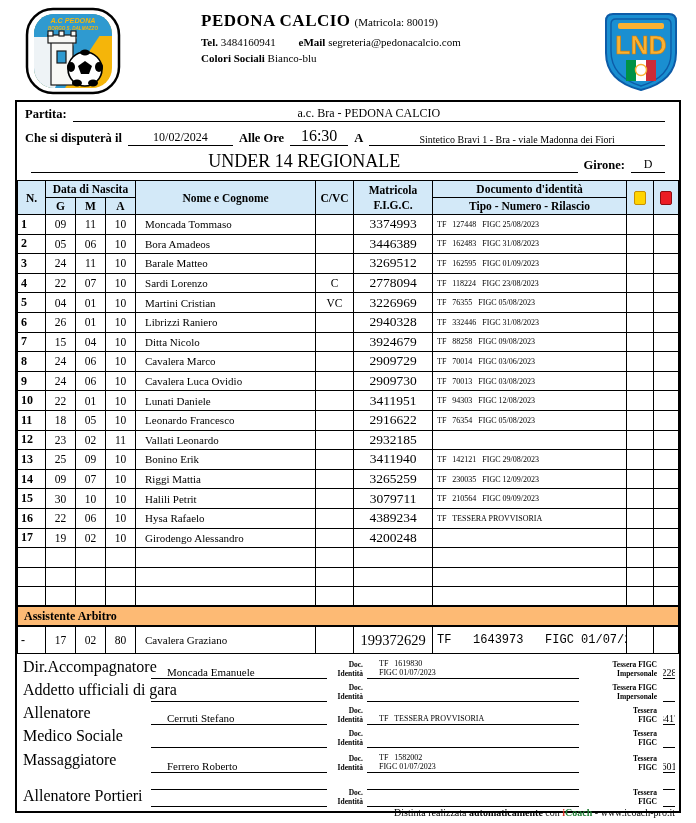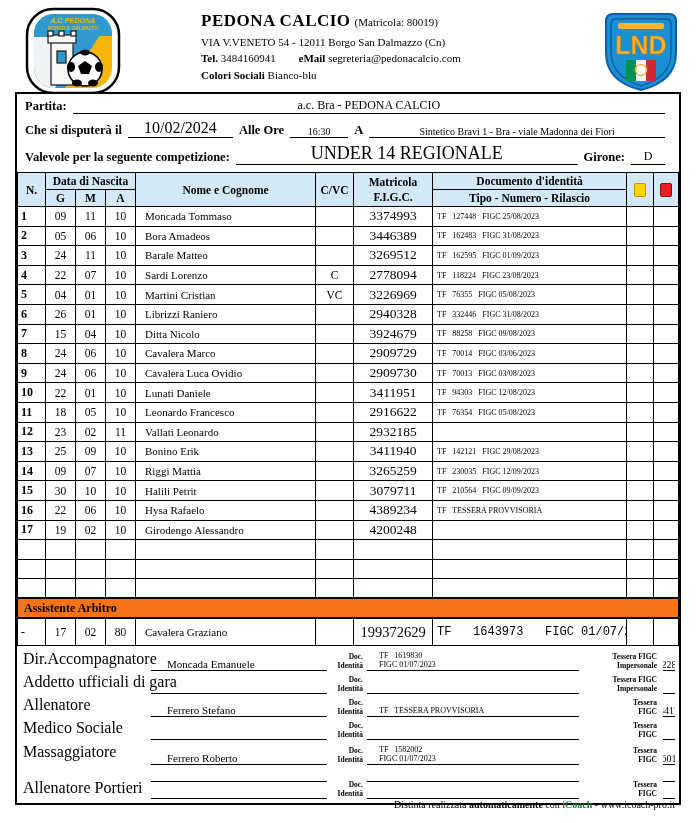"VIA V.VENETO 54 - 12011" div.club-line { html: <div>VIA V.VENETO 54 - 12011 Borgo San Dalmazzo (Cn)</div> -> none }
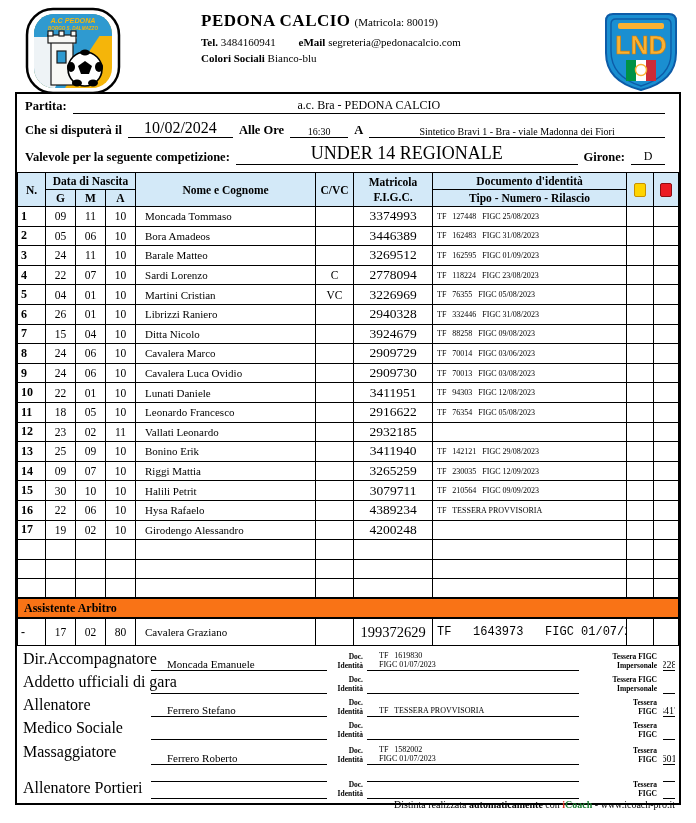"Partita:" .doc-box { top: 92px -> 100px }
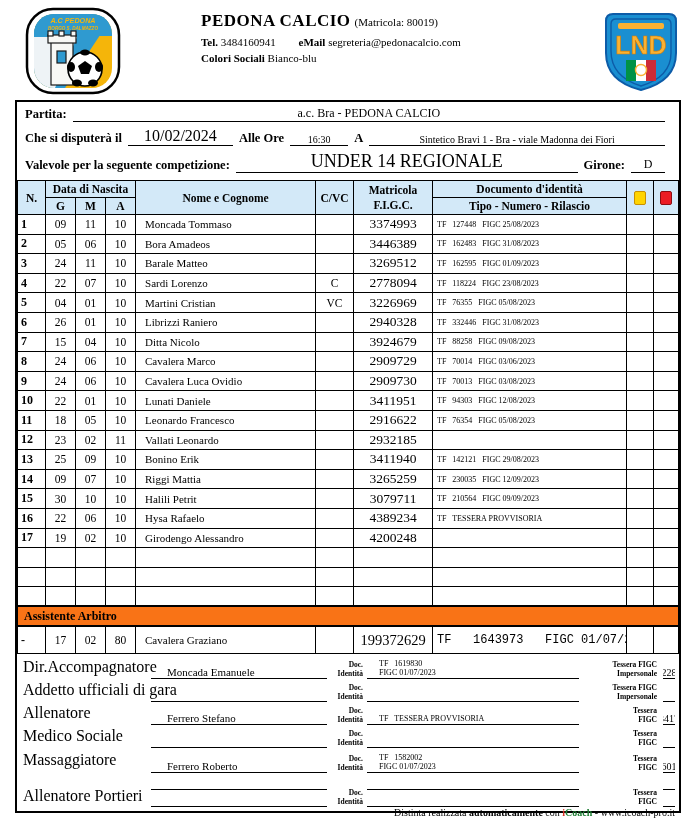"10/02/2024" .f-date { font-size: 16px -> 12px }
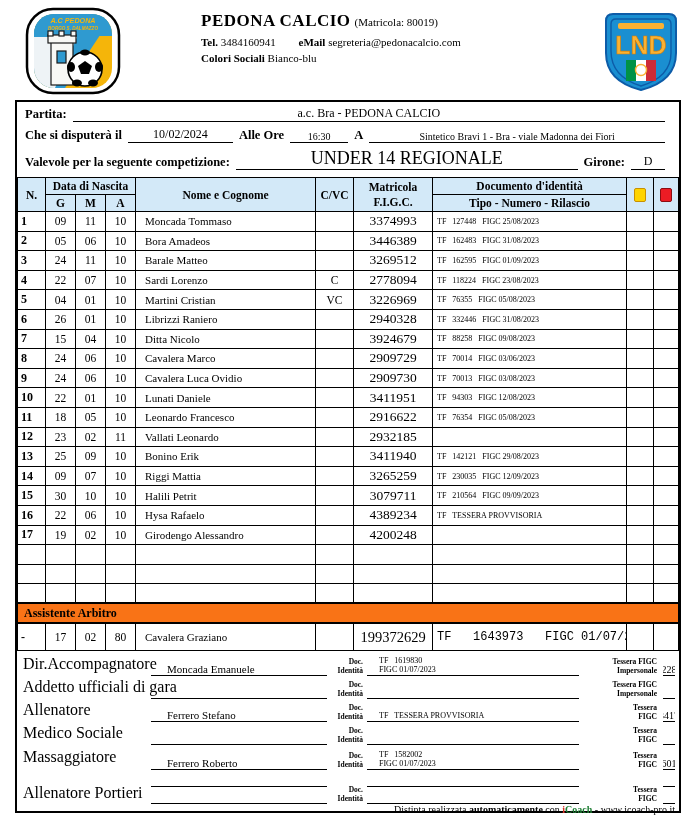"16:30" .f-time { font-size: 10px -> 16px }
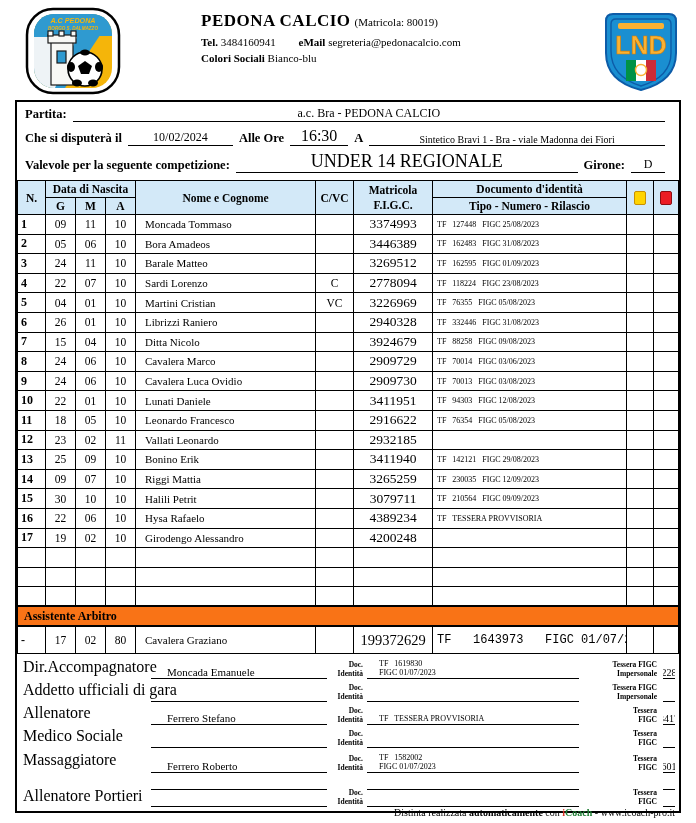"Valevole per la seguente competizione:" span.mi-label { html: <span>Valevole per la seguente competizione:</span> -> none }
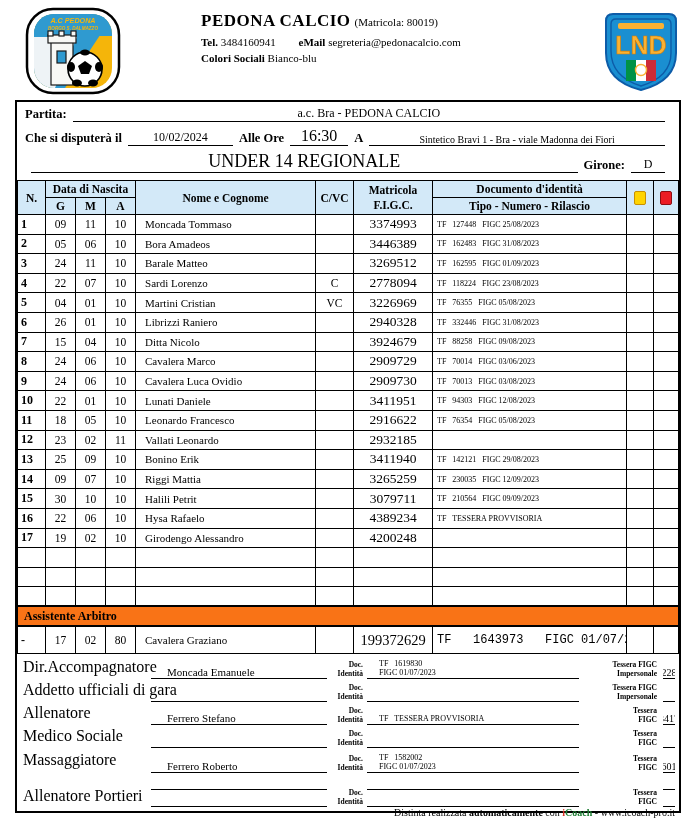"Assistente Arbitro" tr.band-row td { background: #f97316 -> #fdba74 }
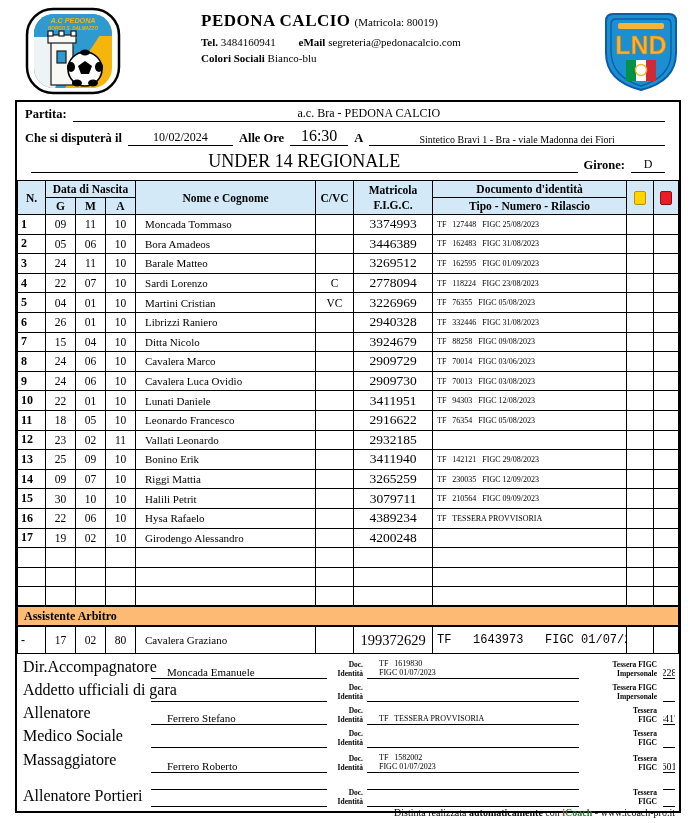"Ferrero Stefano" div.s-line { text: Ferrero -> Cerruti }
